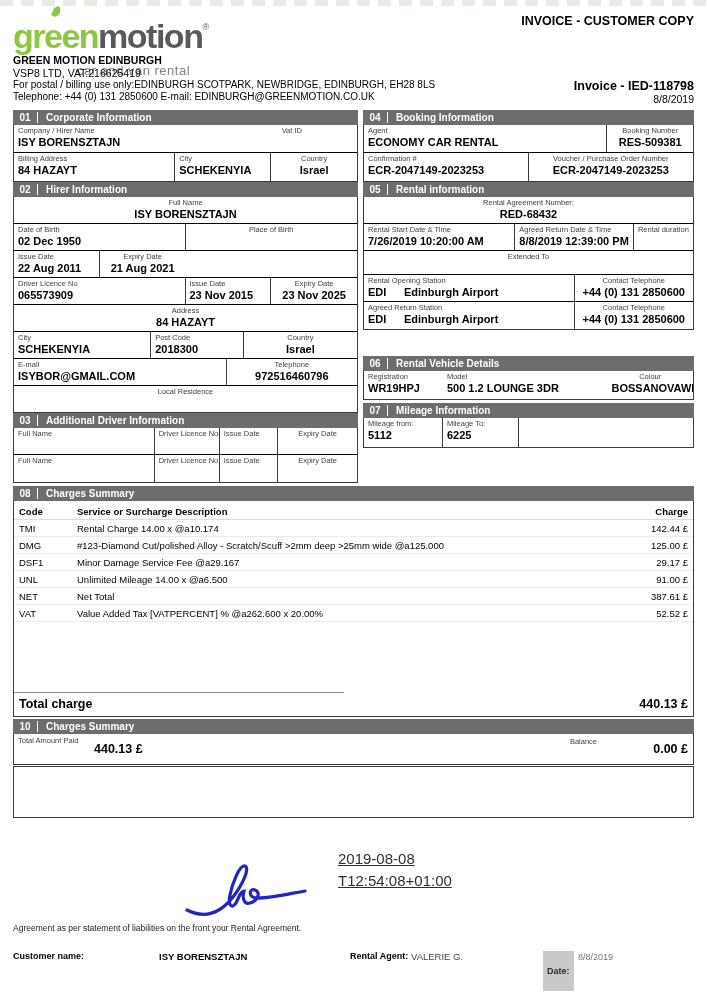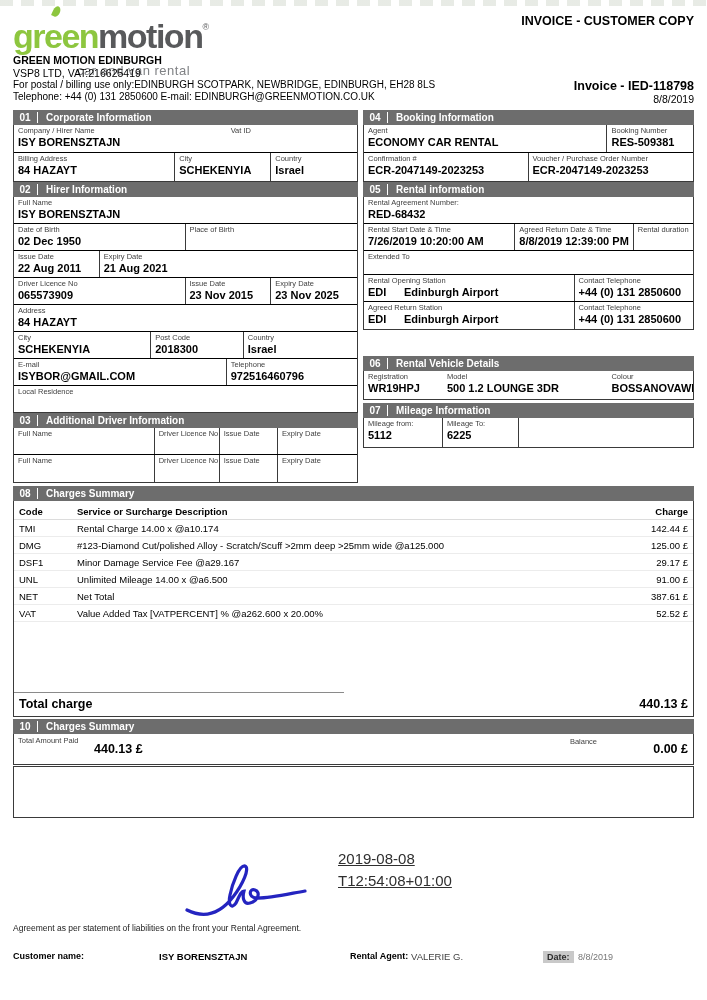"Vat ID" .cell:last-child { text-align: none -> center }
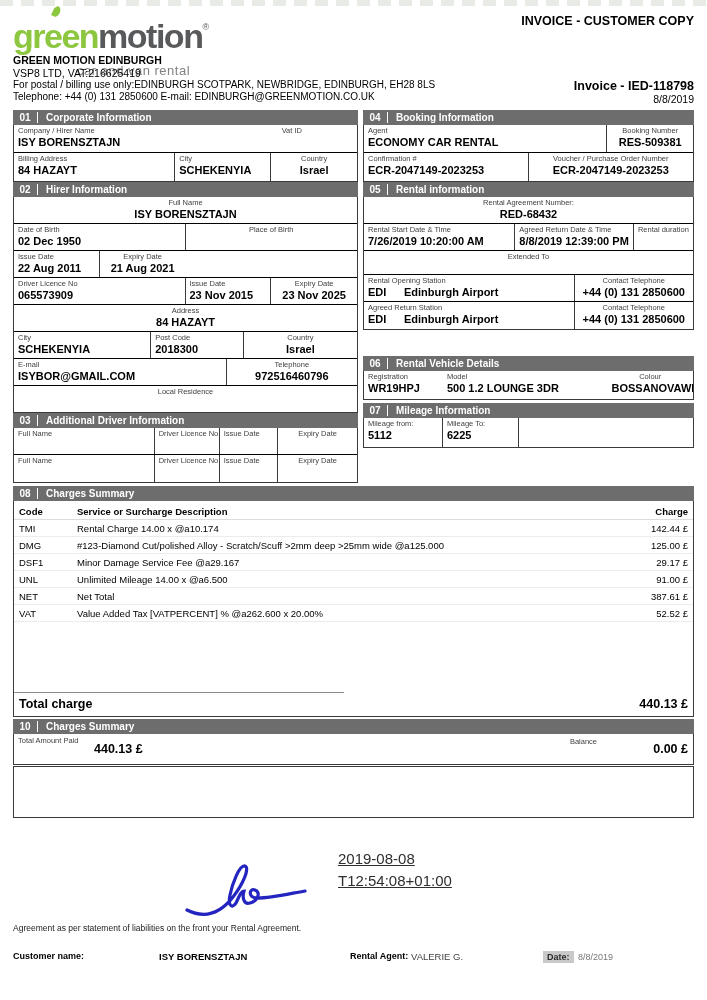"Date:" .f-date-lbl { padding: 1px 4px -> 15px 4px }
